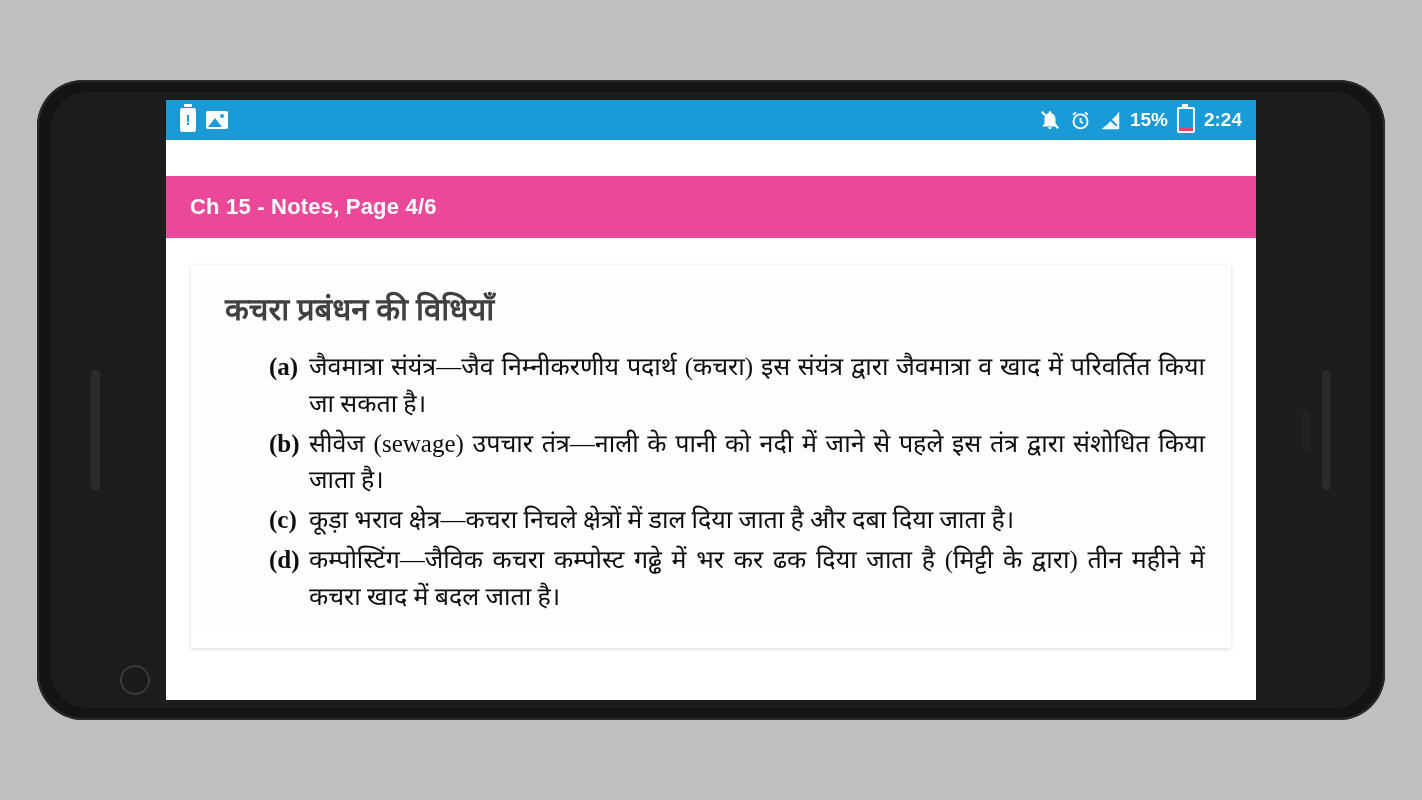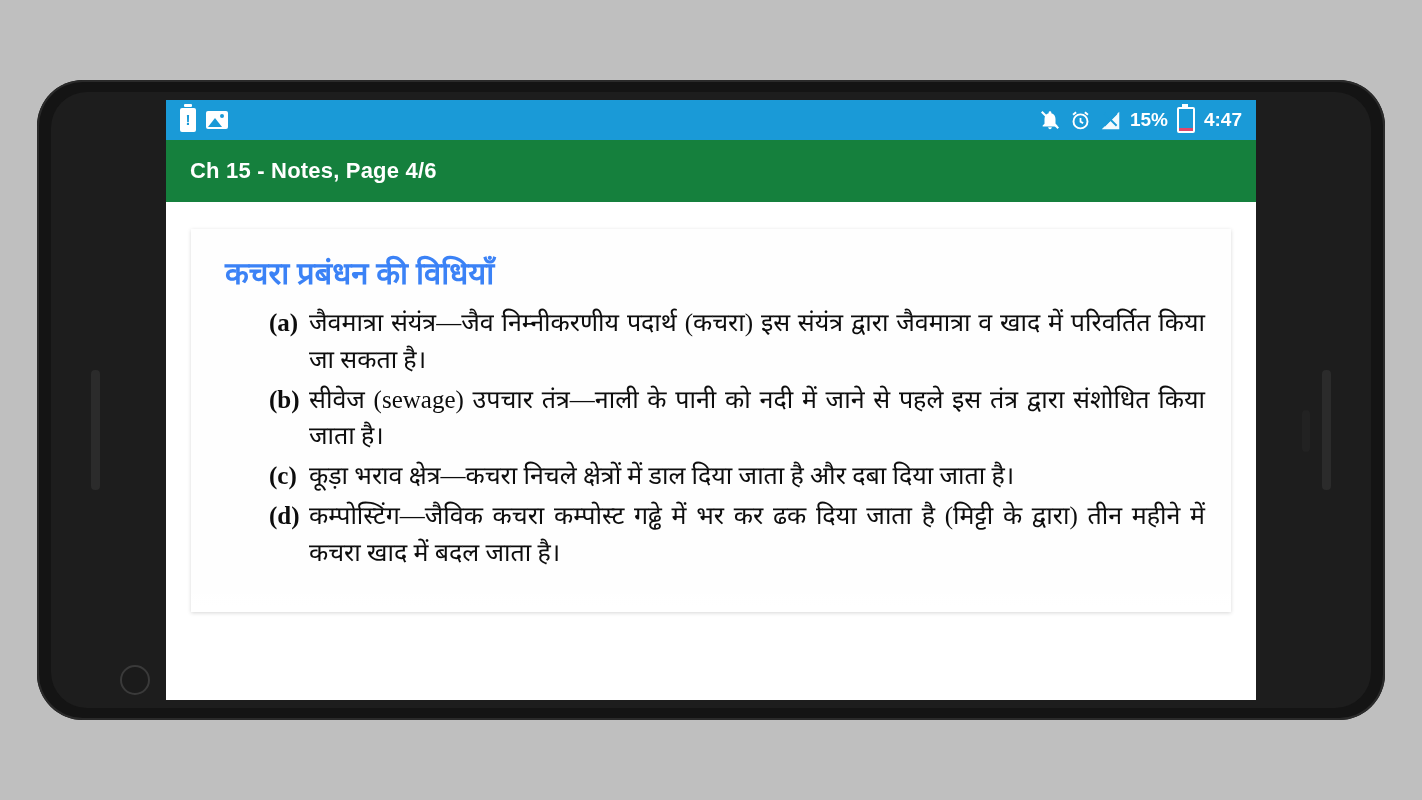"4:47" span { text: 4:47 -> 2:24 }
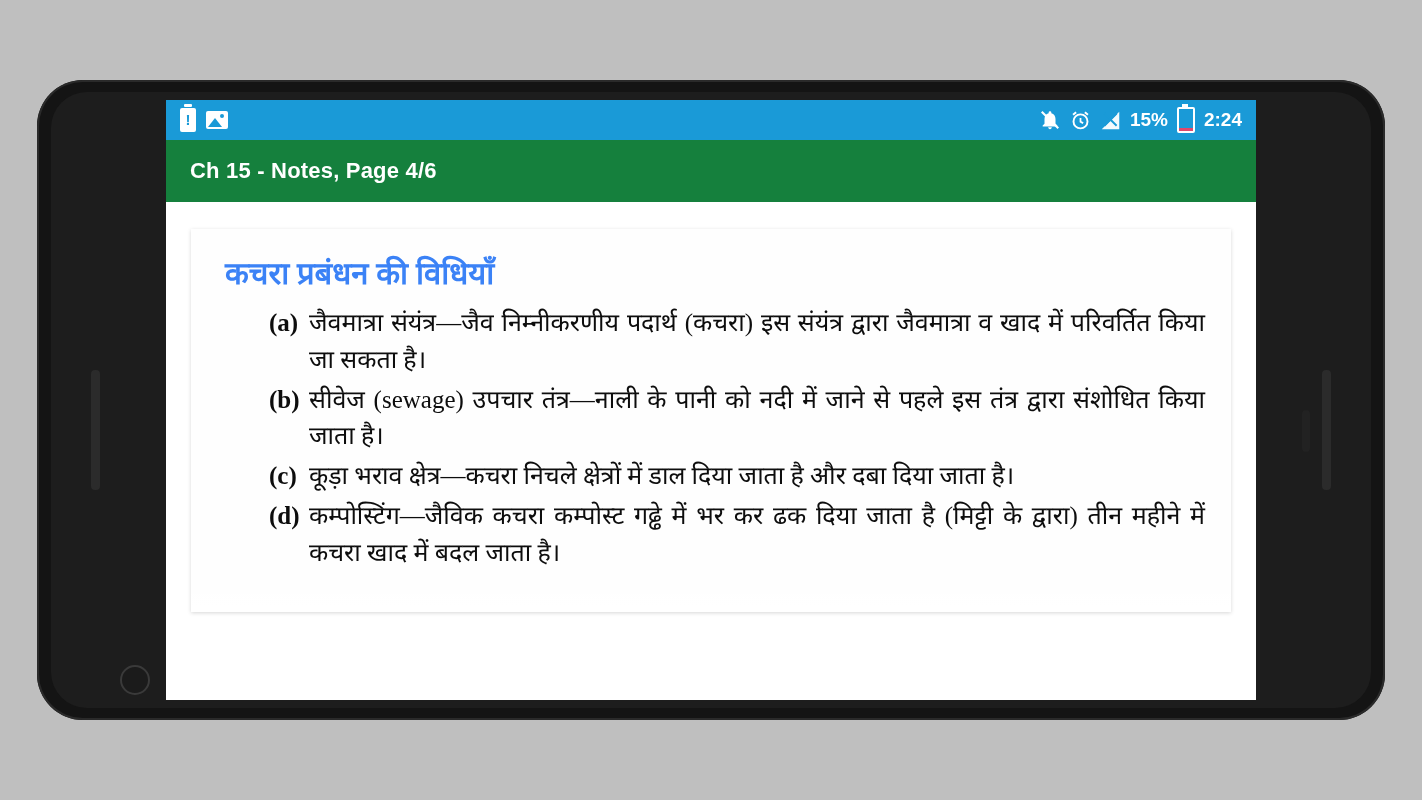"Ch 15 - Notes, Page" .app-bar { background: #15803d -> #ec4899; margin-top: none -> 36px }
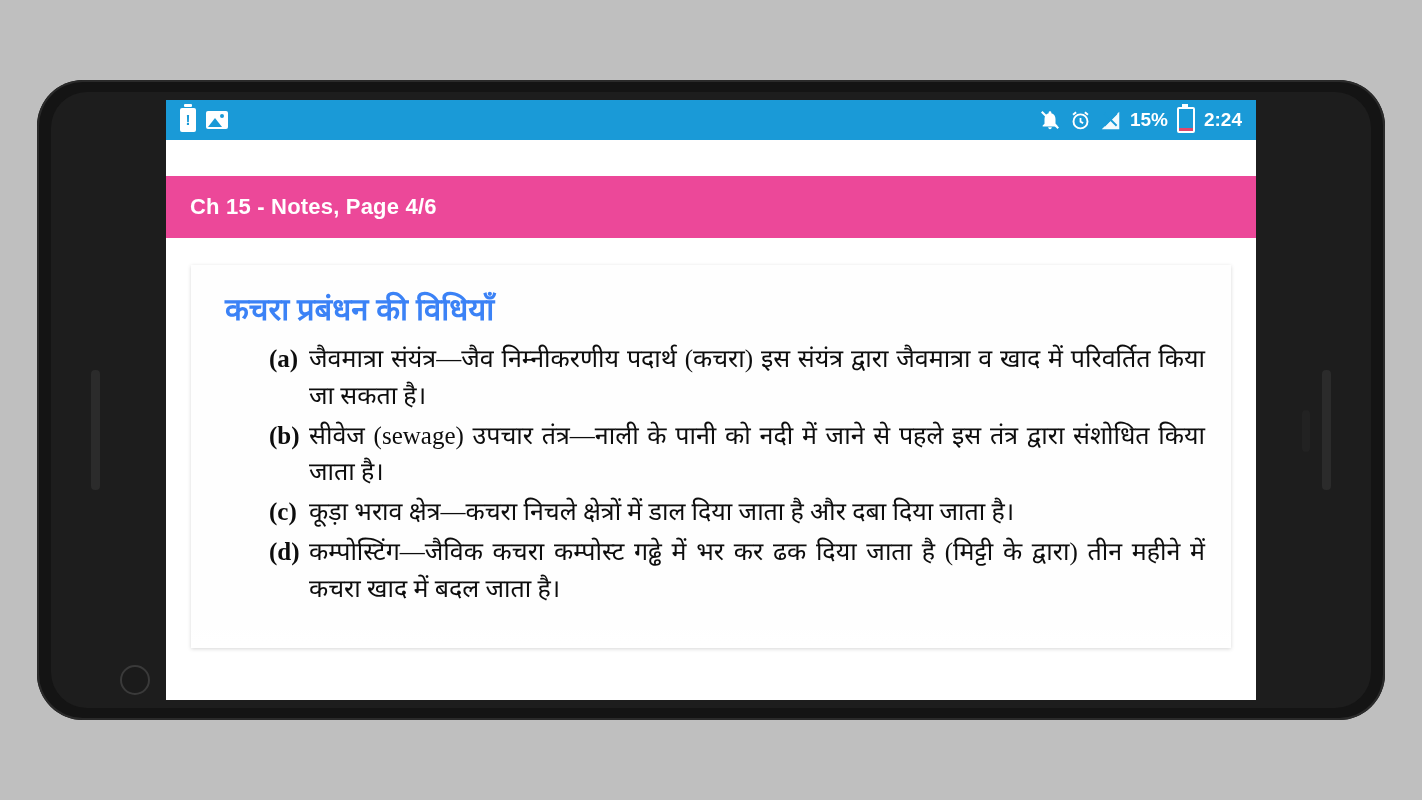"कचरा प्रबंधन की विधियाँ" .note-title { color: #3b82f6 -> #404040; margin: 4px 0 12px 8px -> 4px 0 20px 8px }
